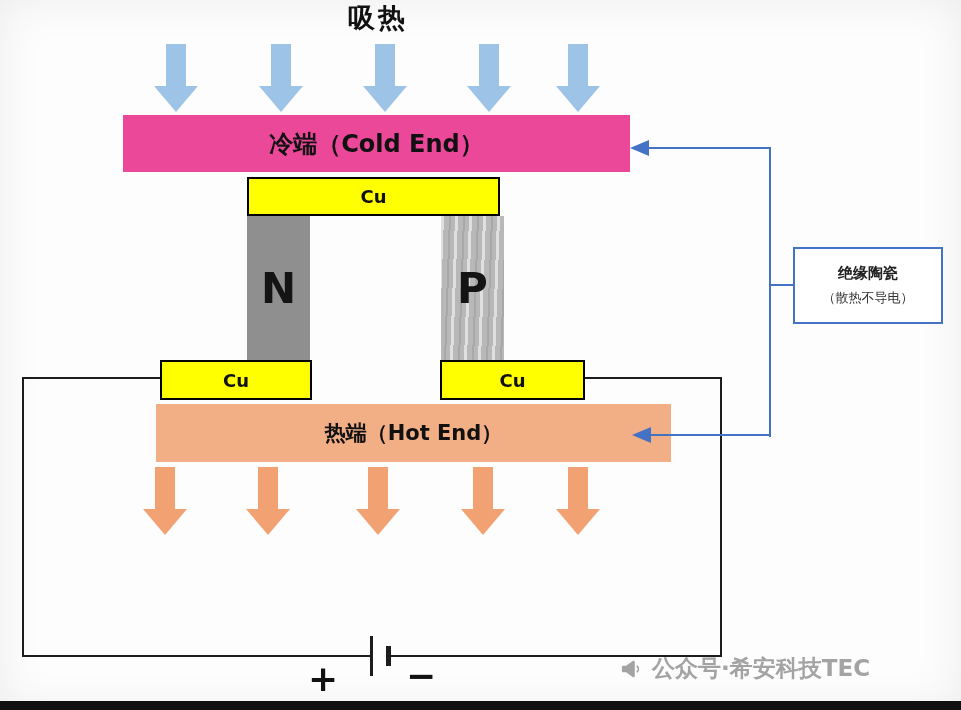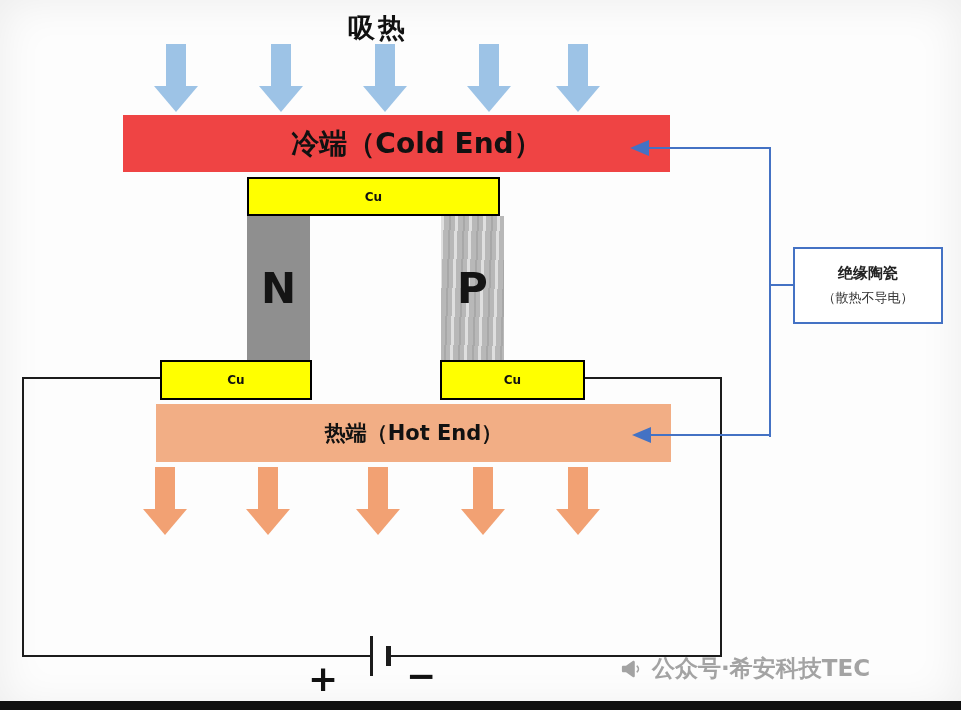"吸热" div.abs { top: 10px -> 0 }
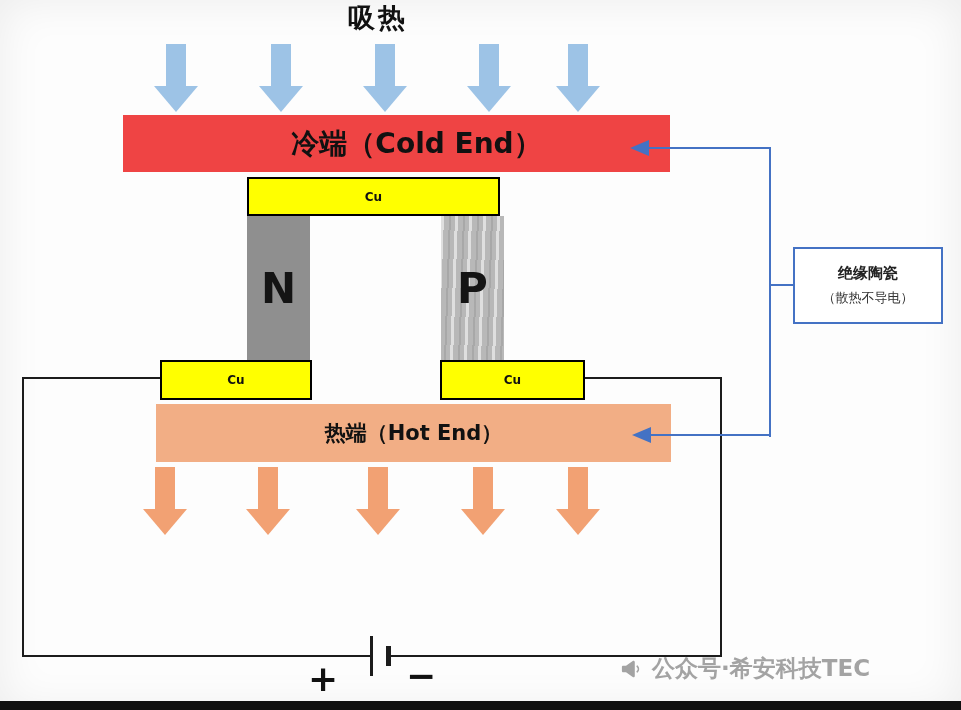"冷端（Cold End）" .cold { background: #ef4444 -> #ec4899; font-size: 28px -> 24px; padding-left: 40px -> none }
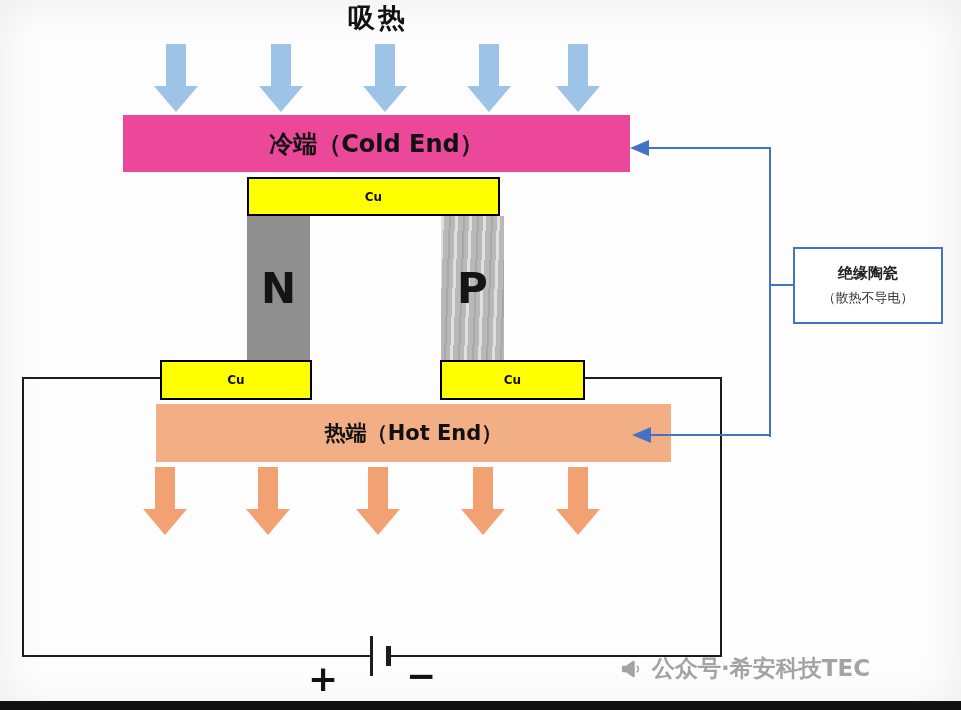"Cu" .cu { font-size: 12px -> 18px }
